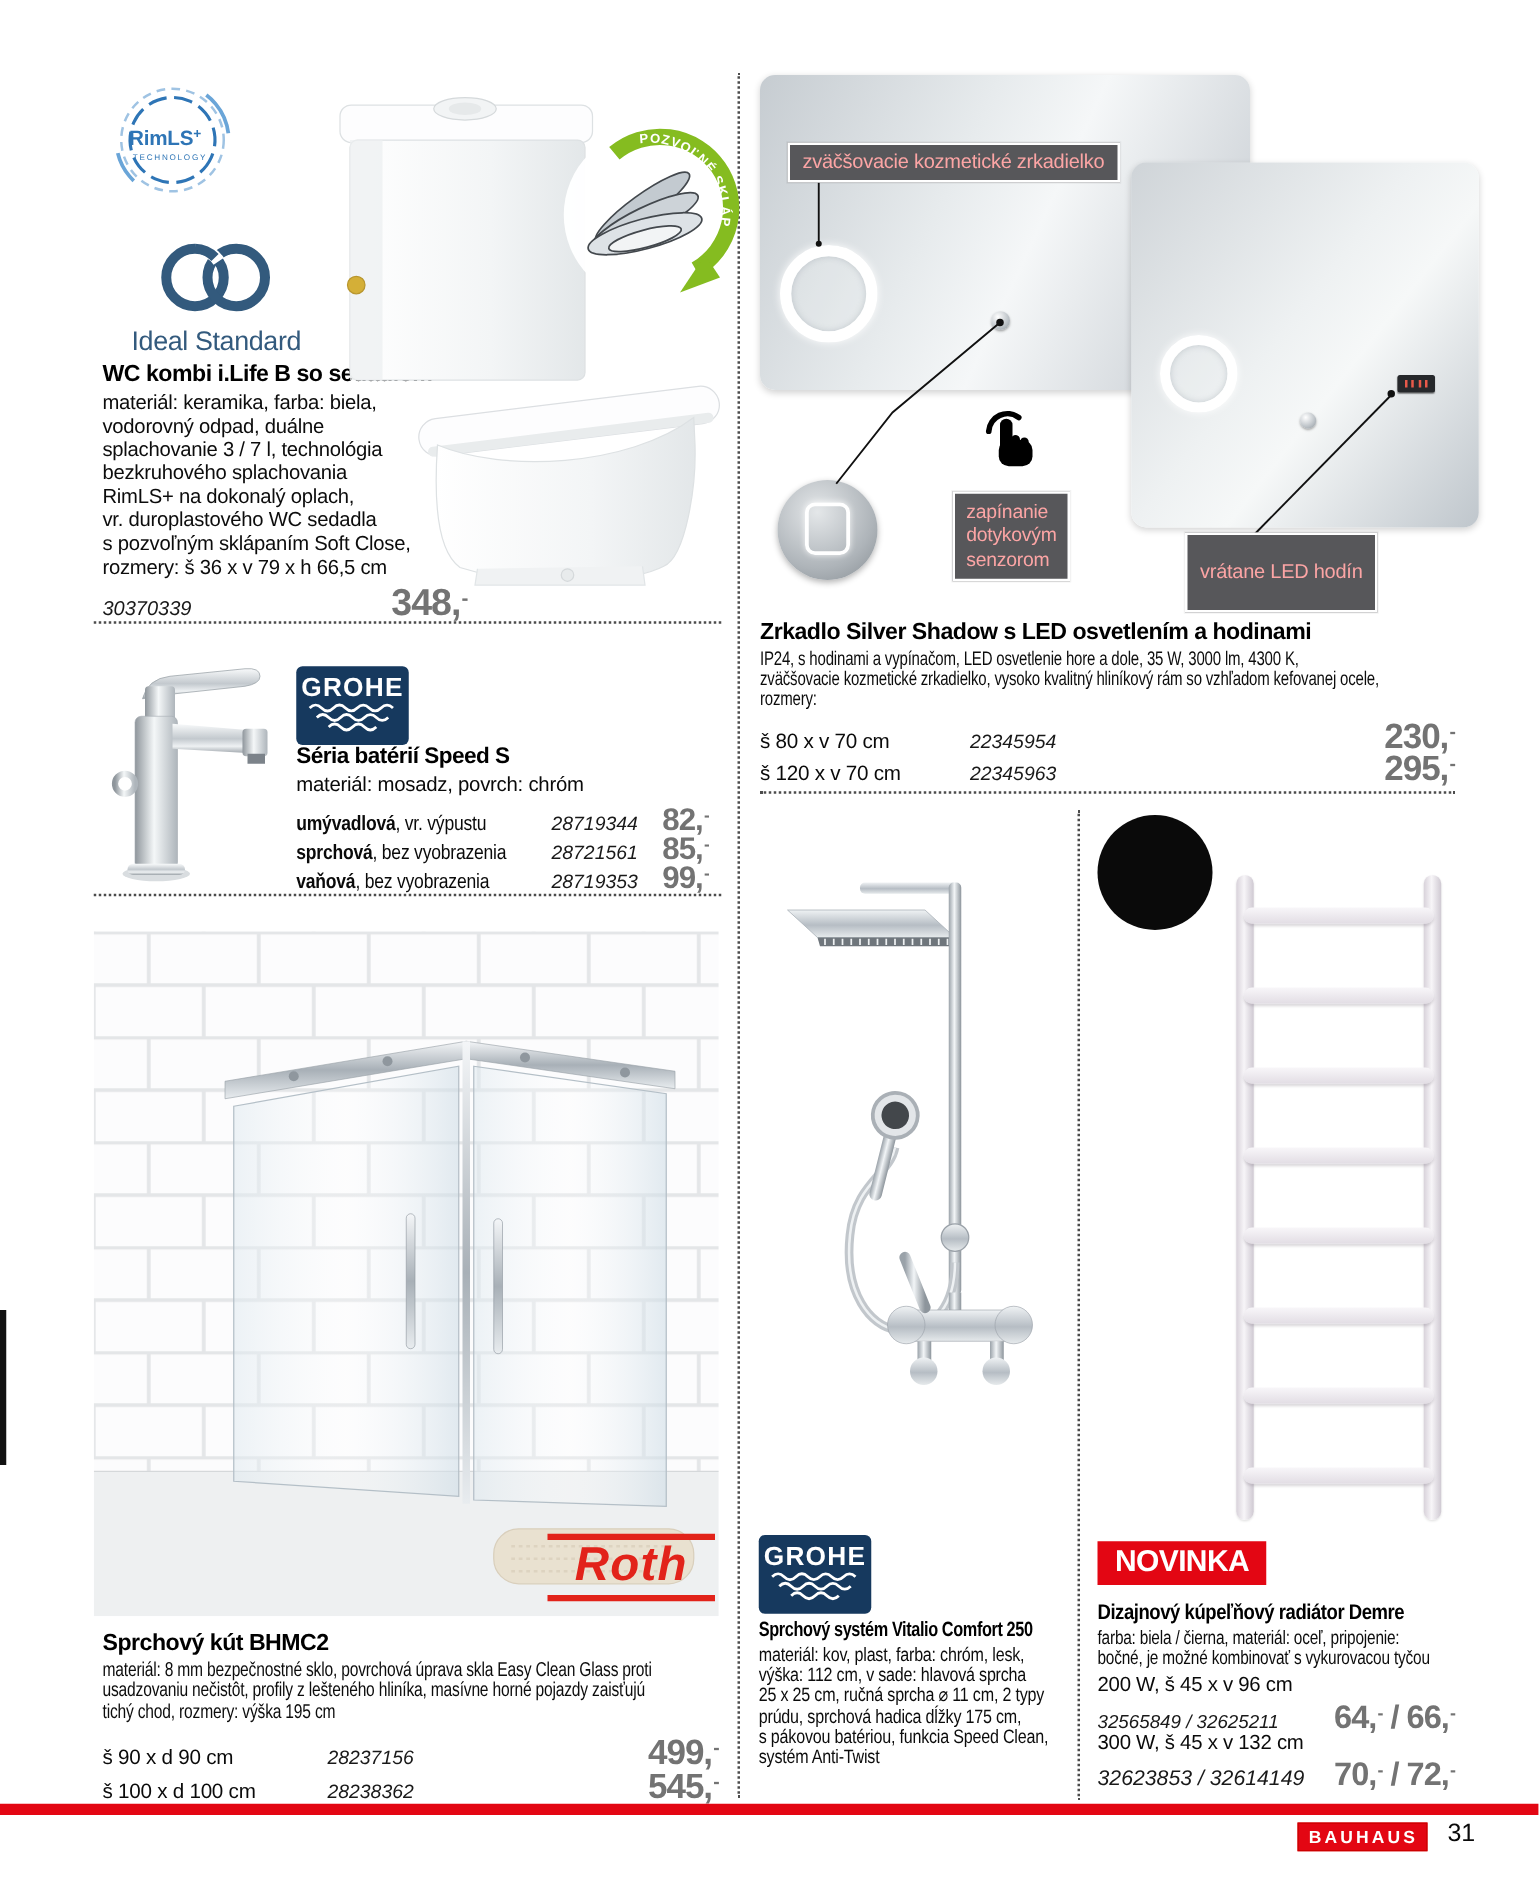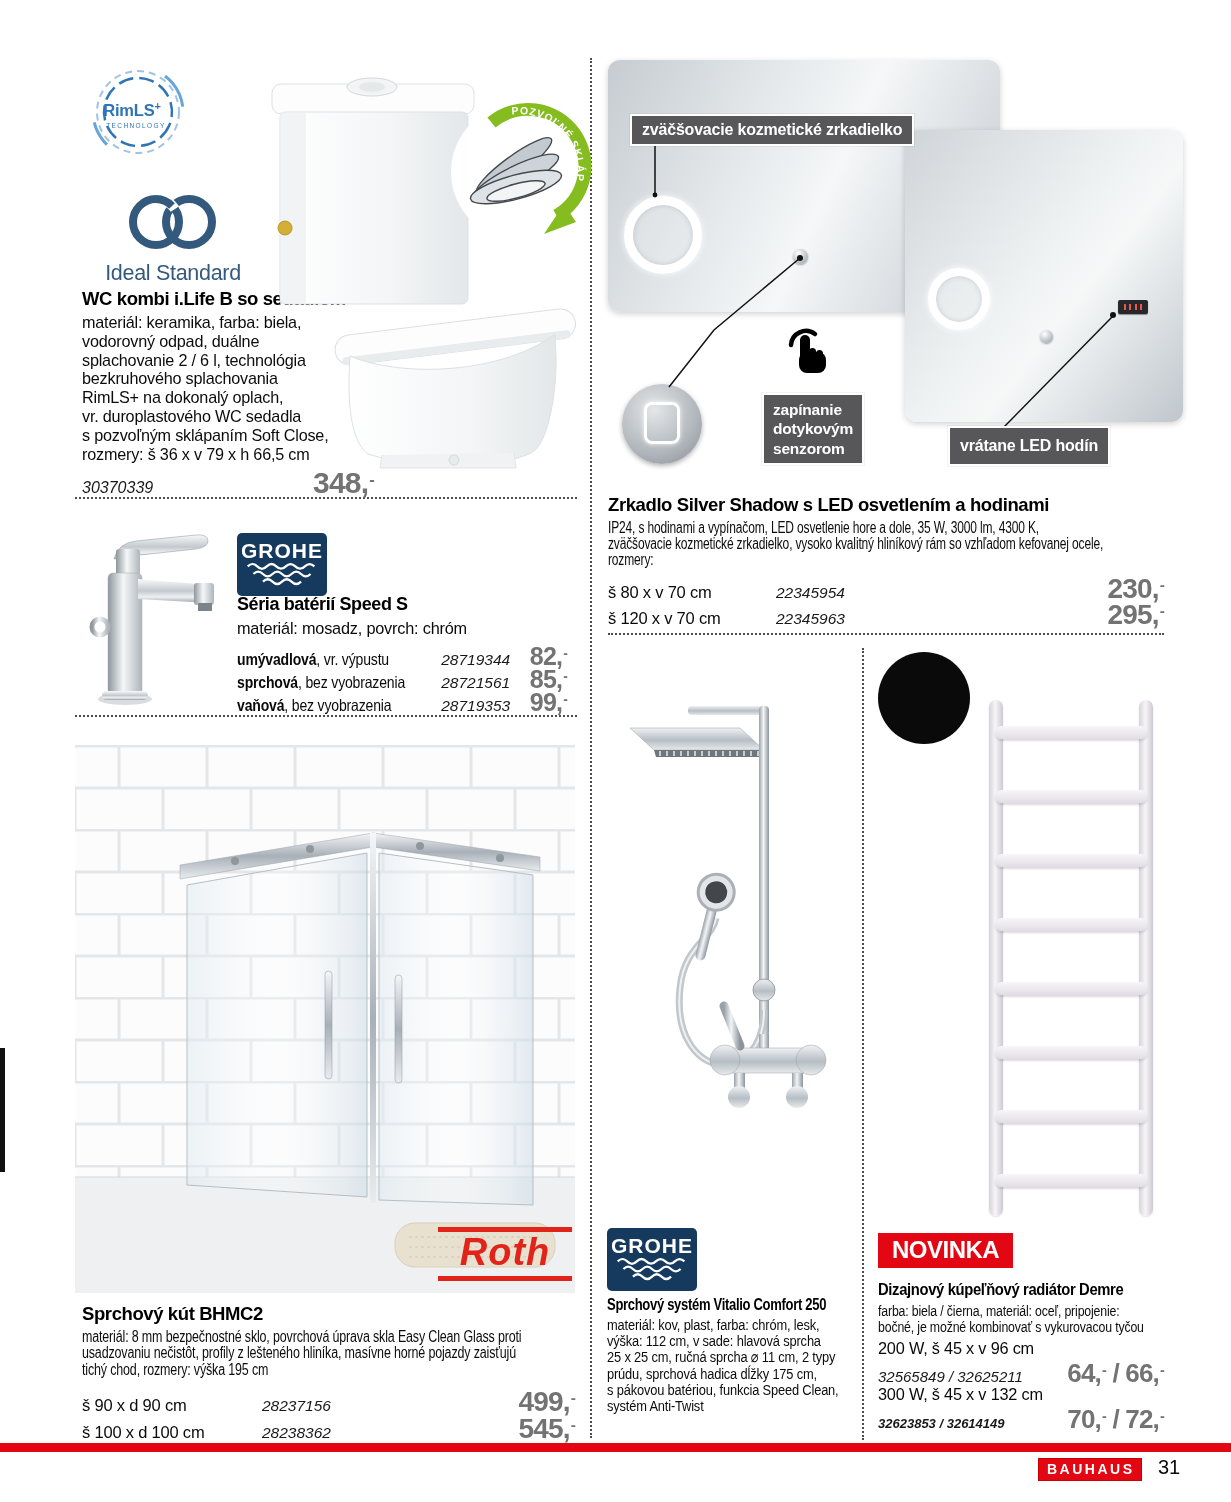"zväčšovacie kozmetické zrkadielko" .lbl { color: #ffffff -> #fca5a5; font-weight: bold -> normal }
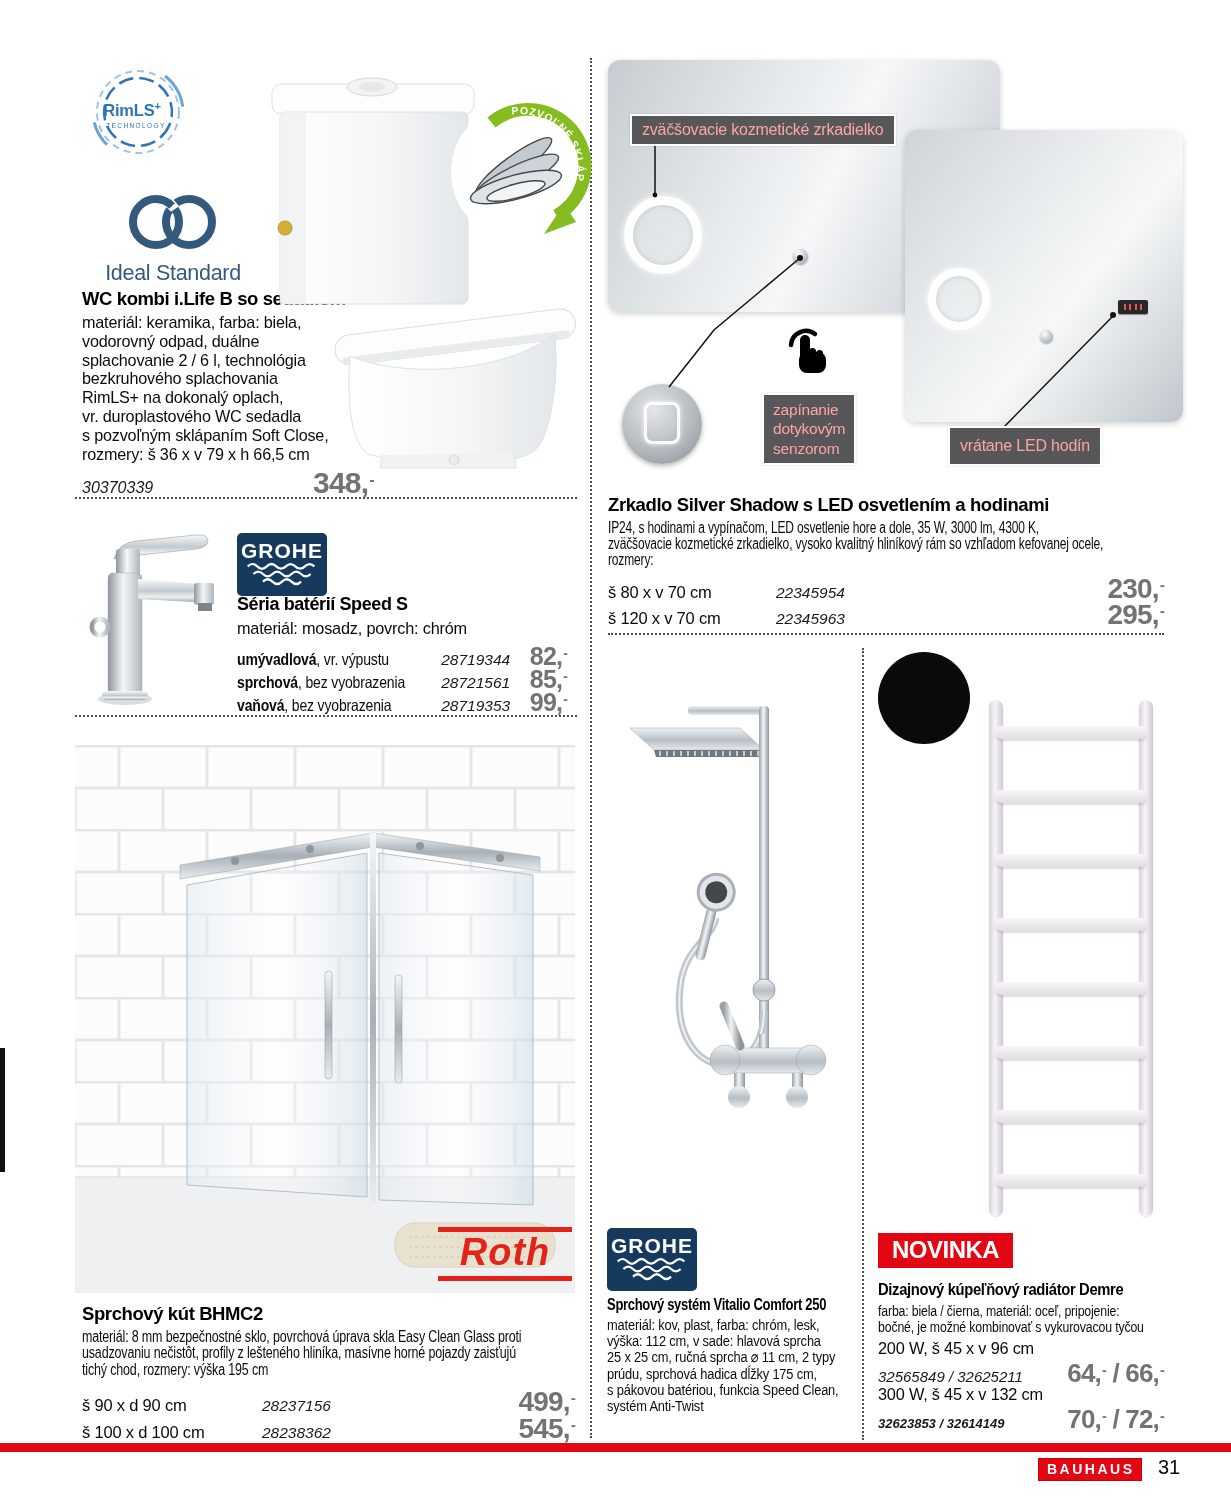"materiál: keramika, farba: biela," div.t-desc { text: 2 / 6 -> 3 / 7 }
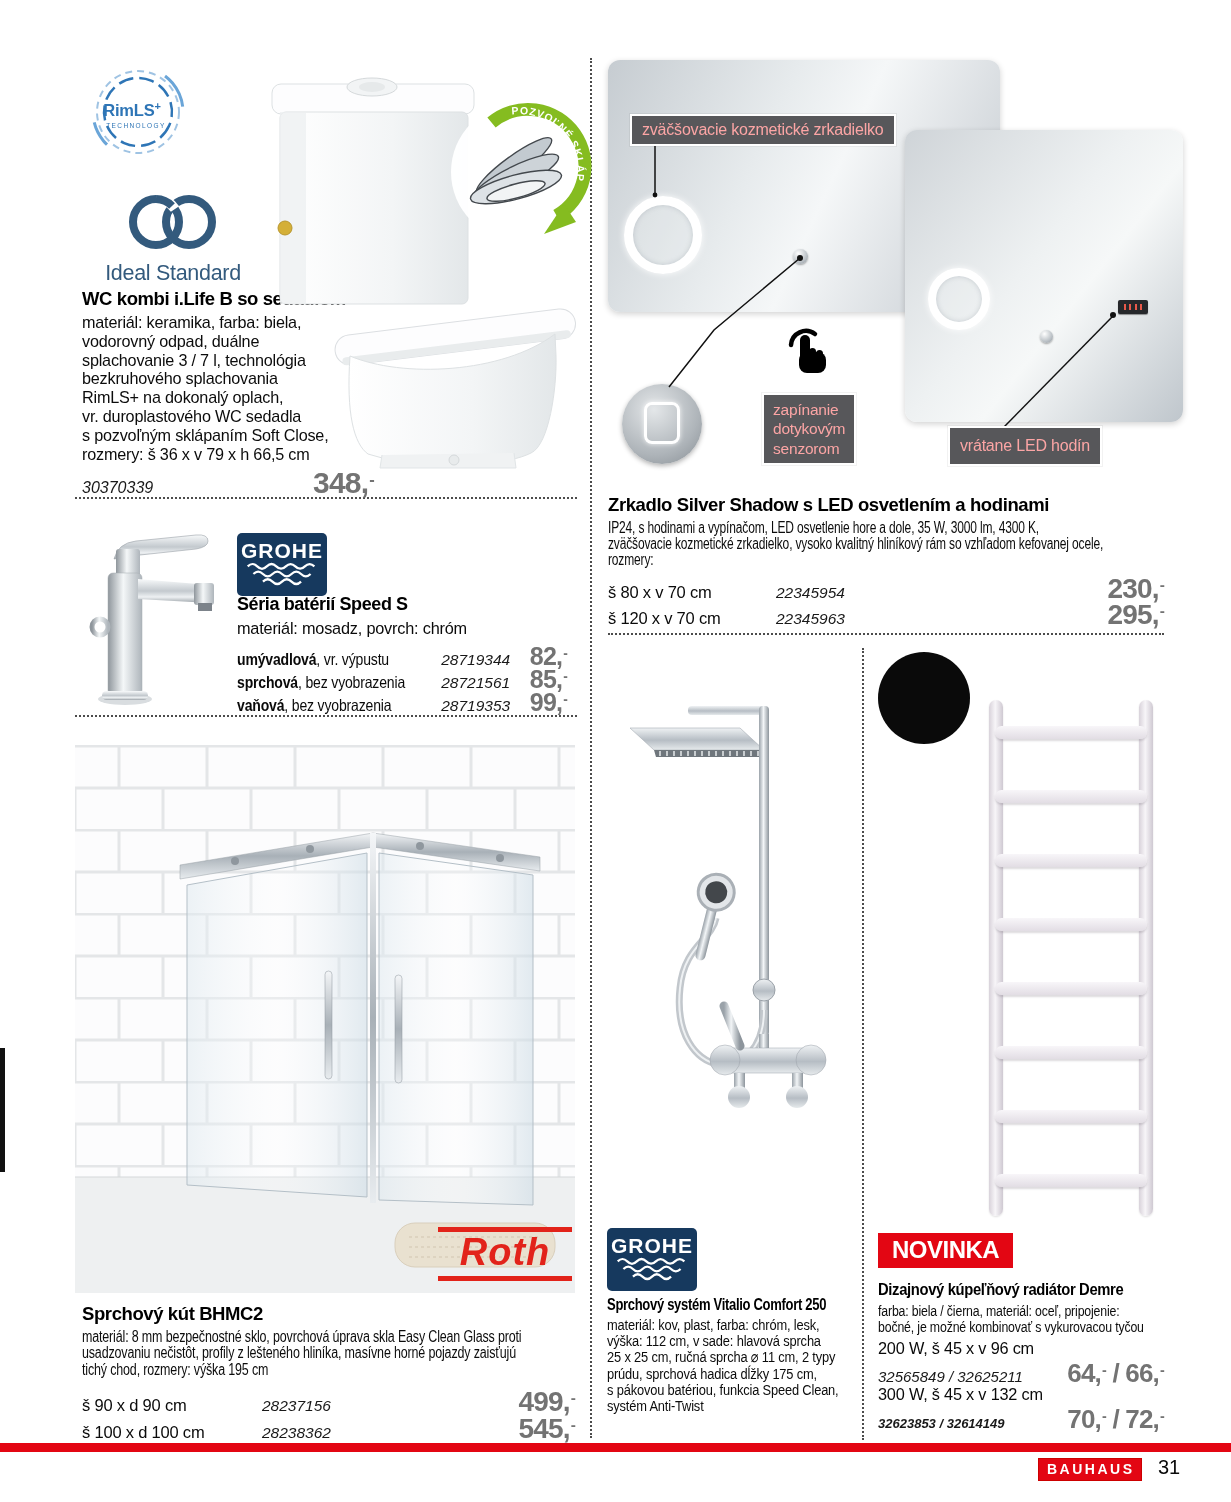"vrátane LED hodín" div.lbl { padding: 8px 10px -> 20px 10px }
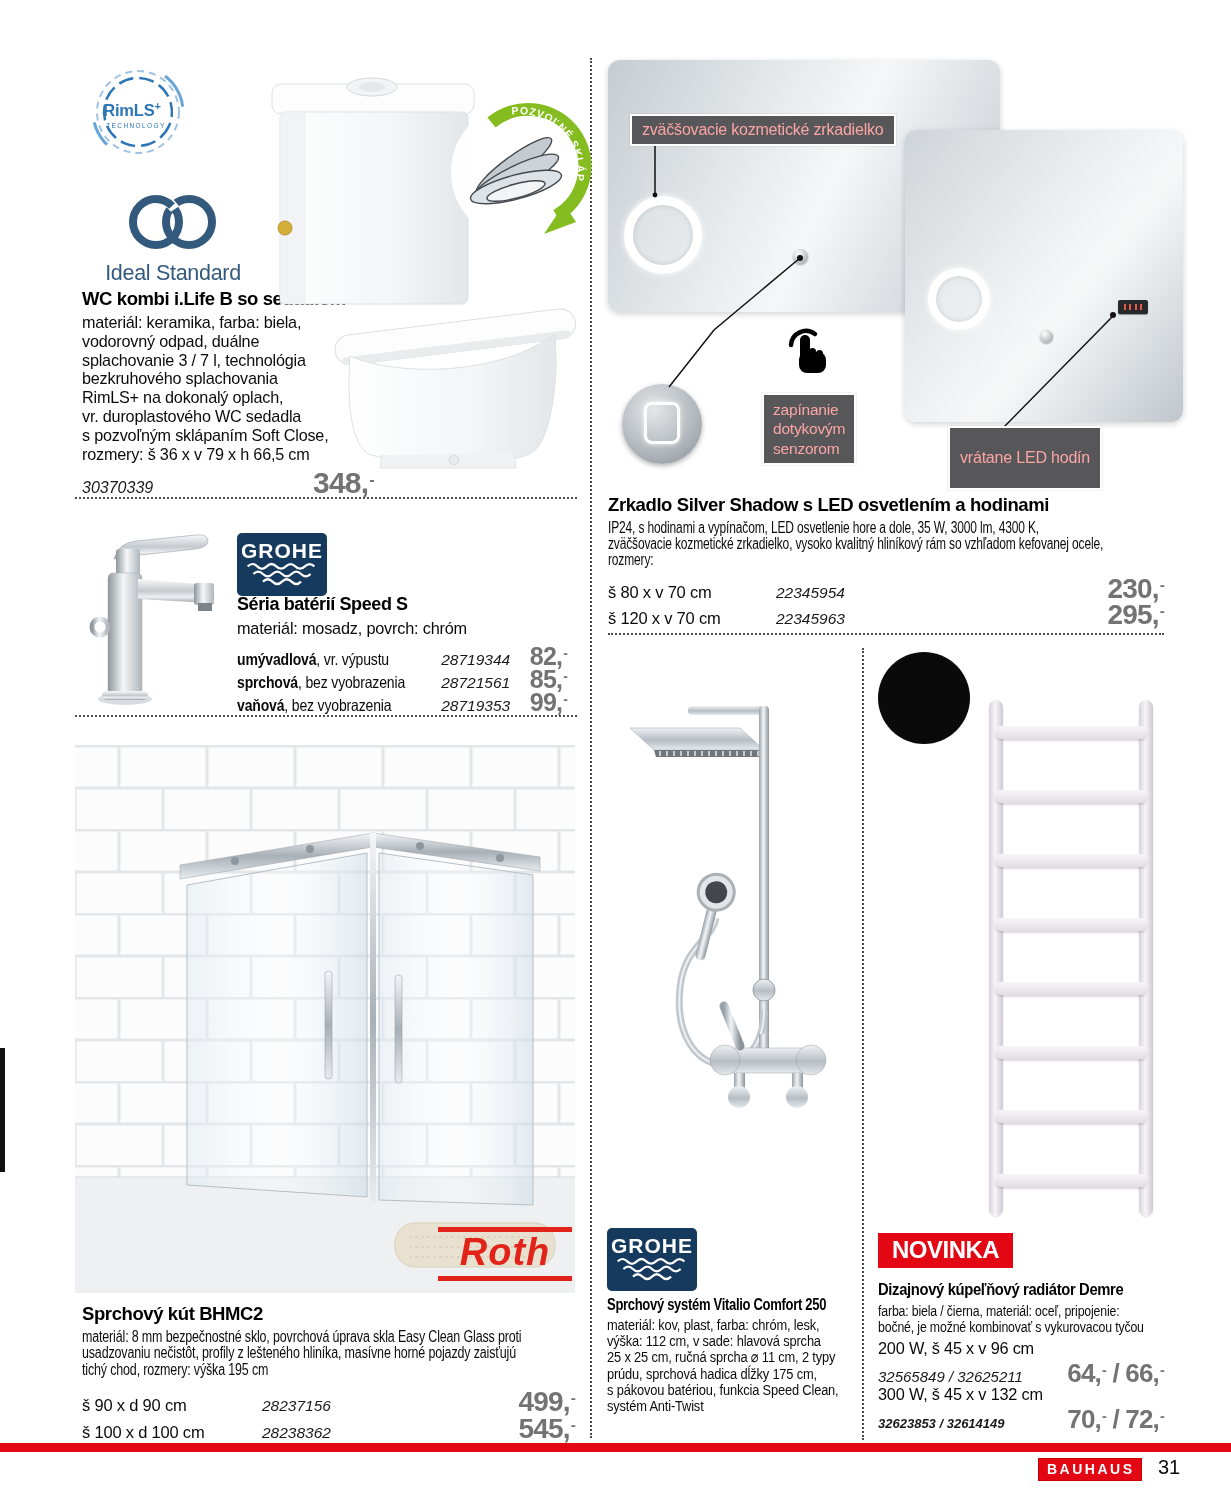"32623853 / 32614149" span.sku { font-size: 13px -> 17px; font-weight: bold -> none }
